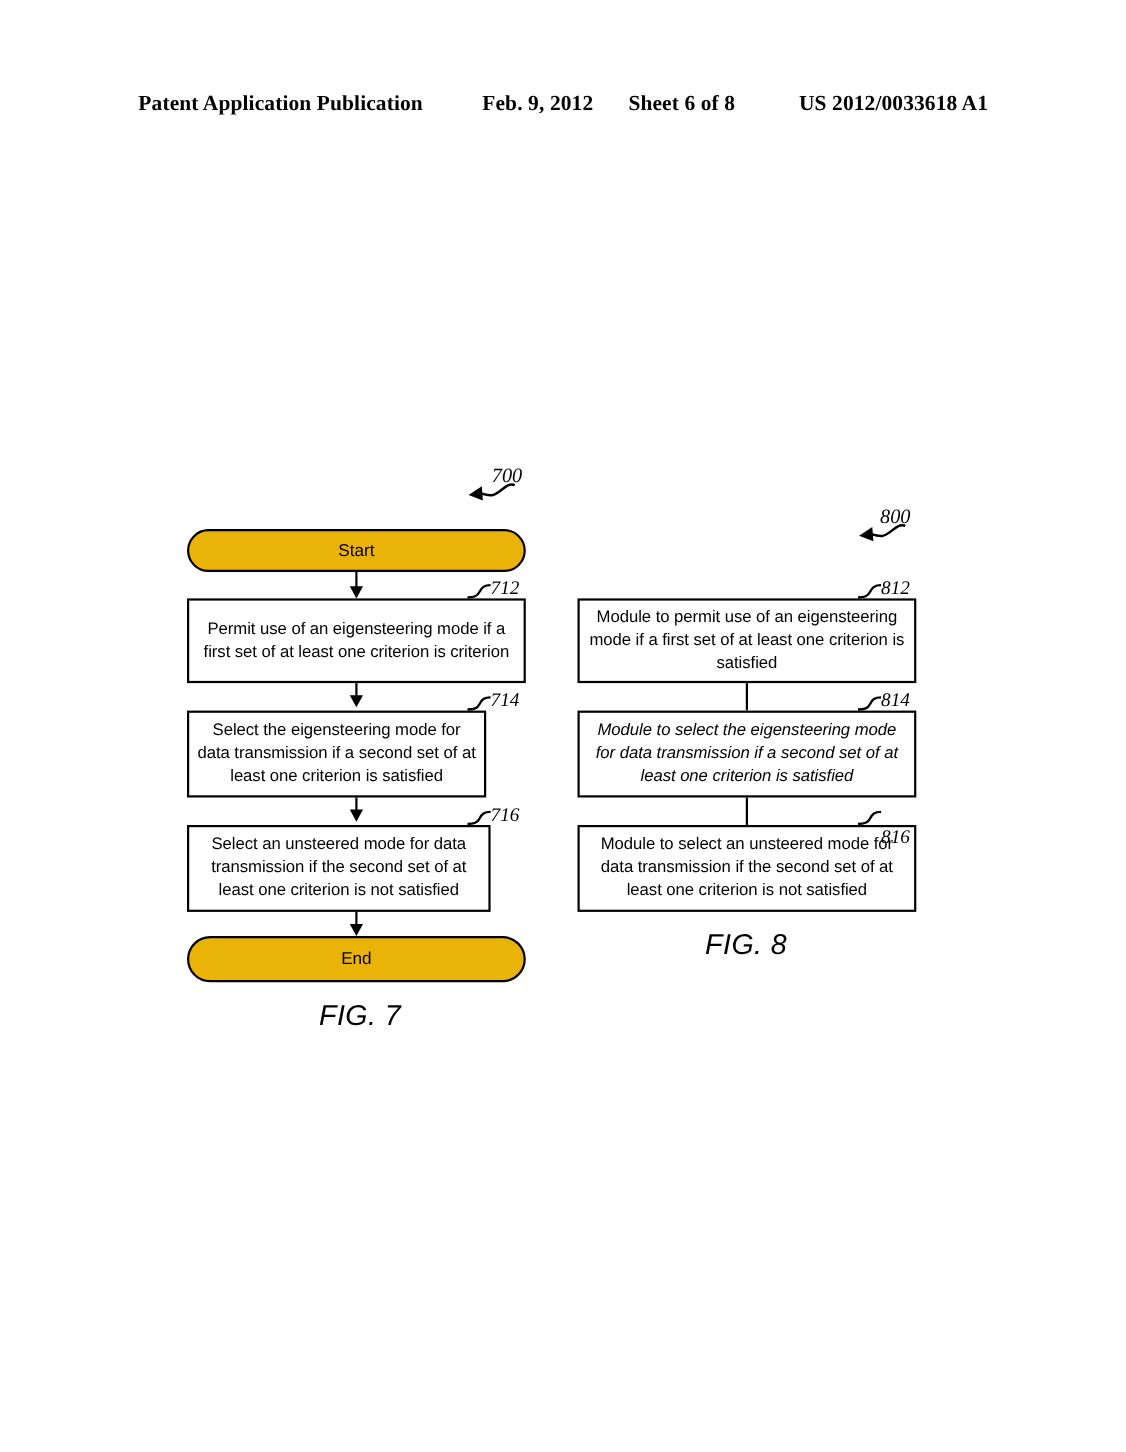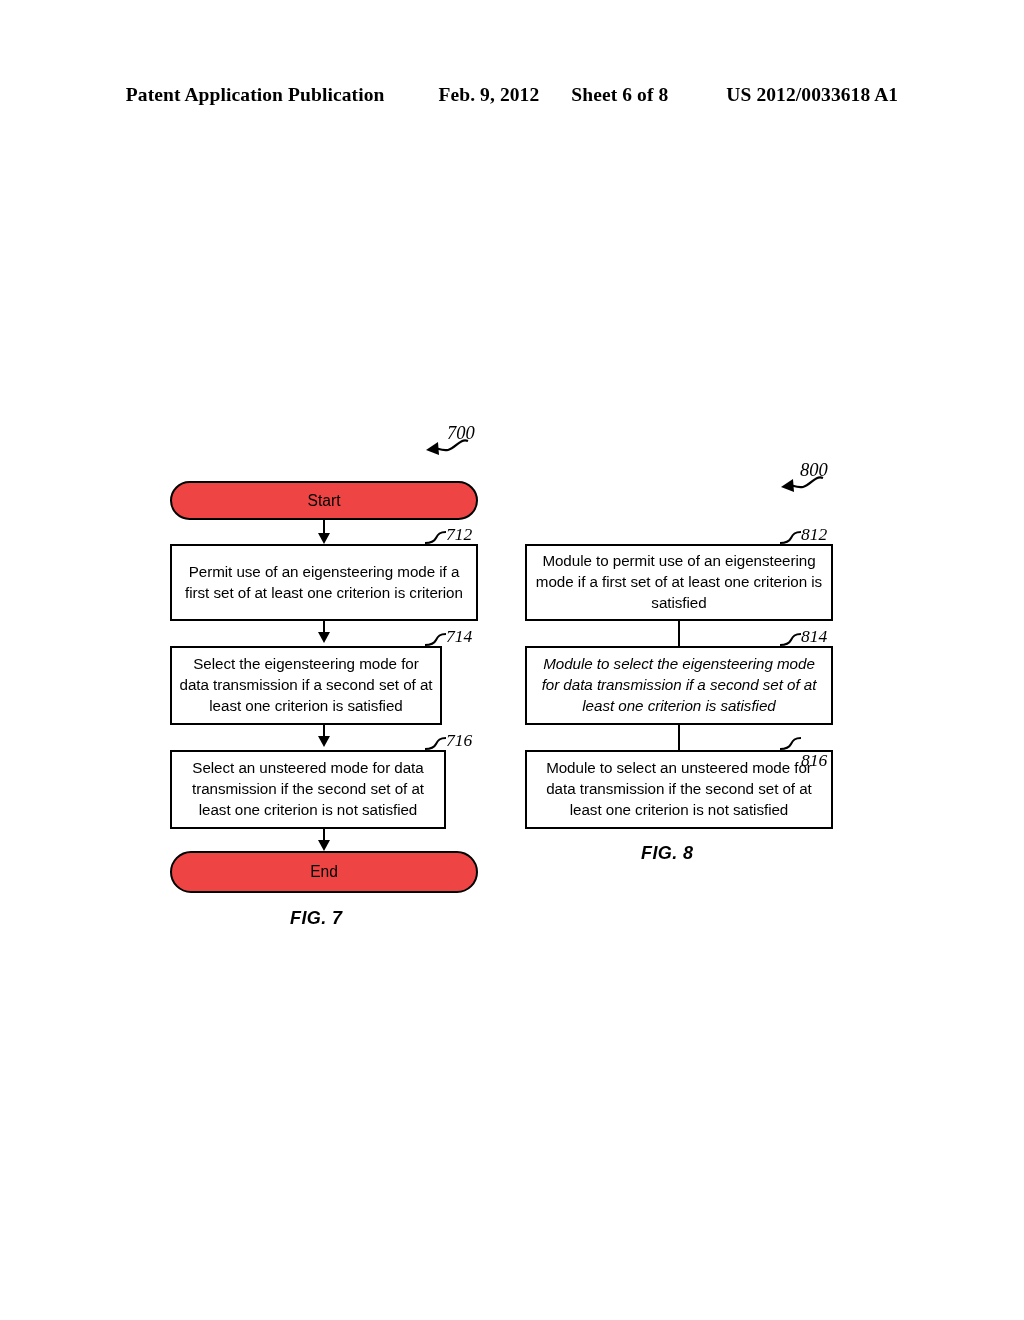"Start" .tbox { background: #ef4444 -> #eab308 }
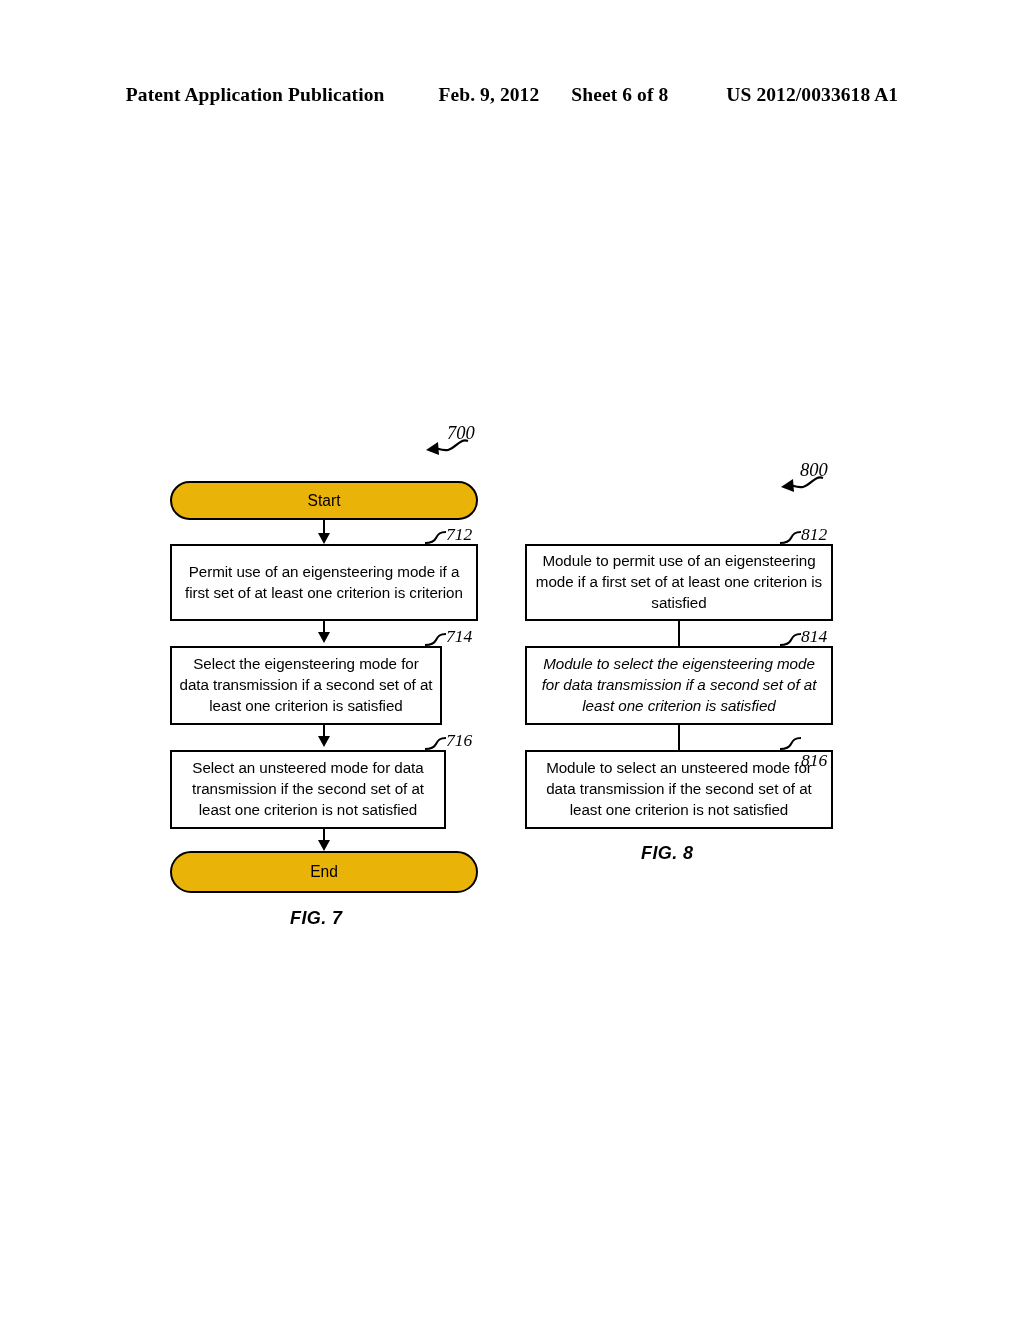"FIG. 8" .figcap { font-size: 18px -> 26px; font-weight: bold -> normal }
